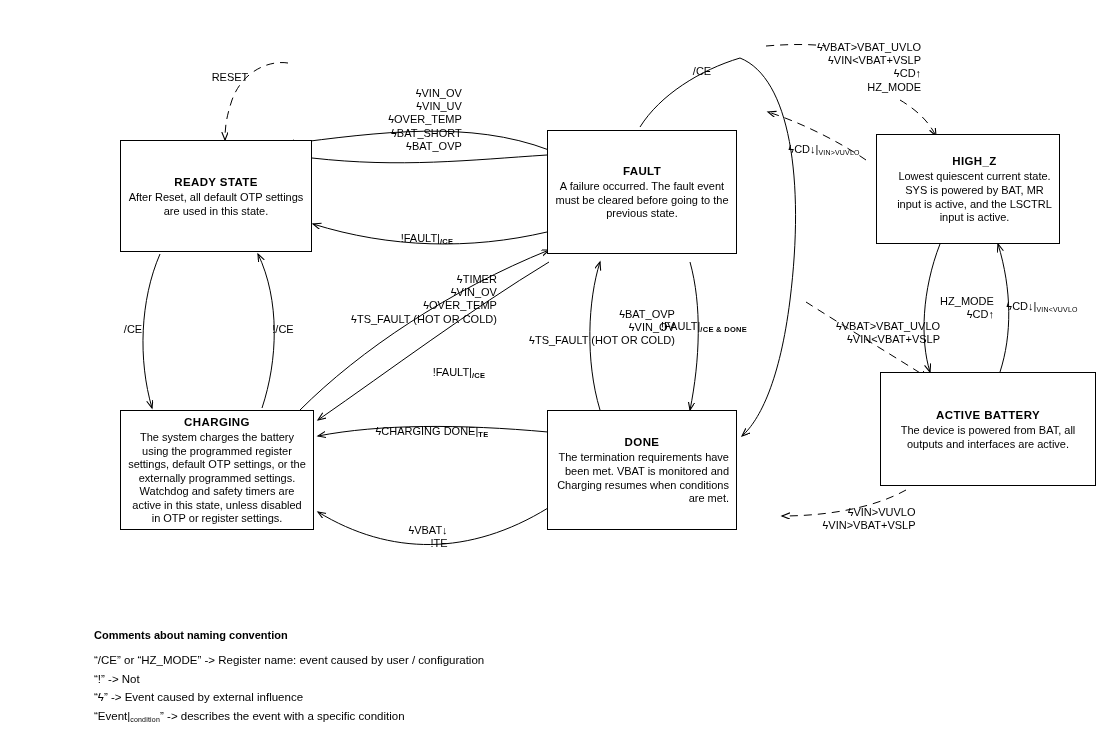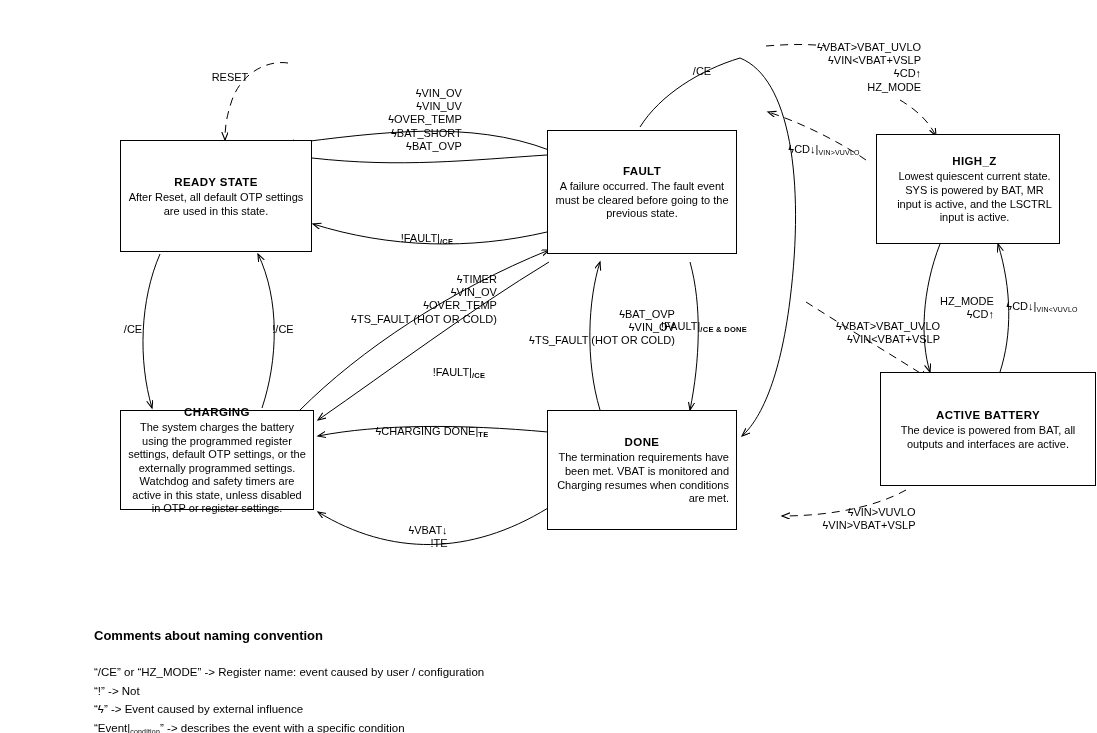"CHARGING" div.state-box { height: 100px -> 120px }
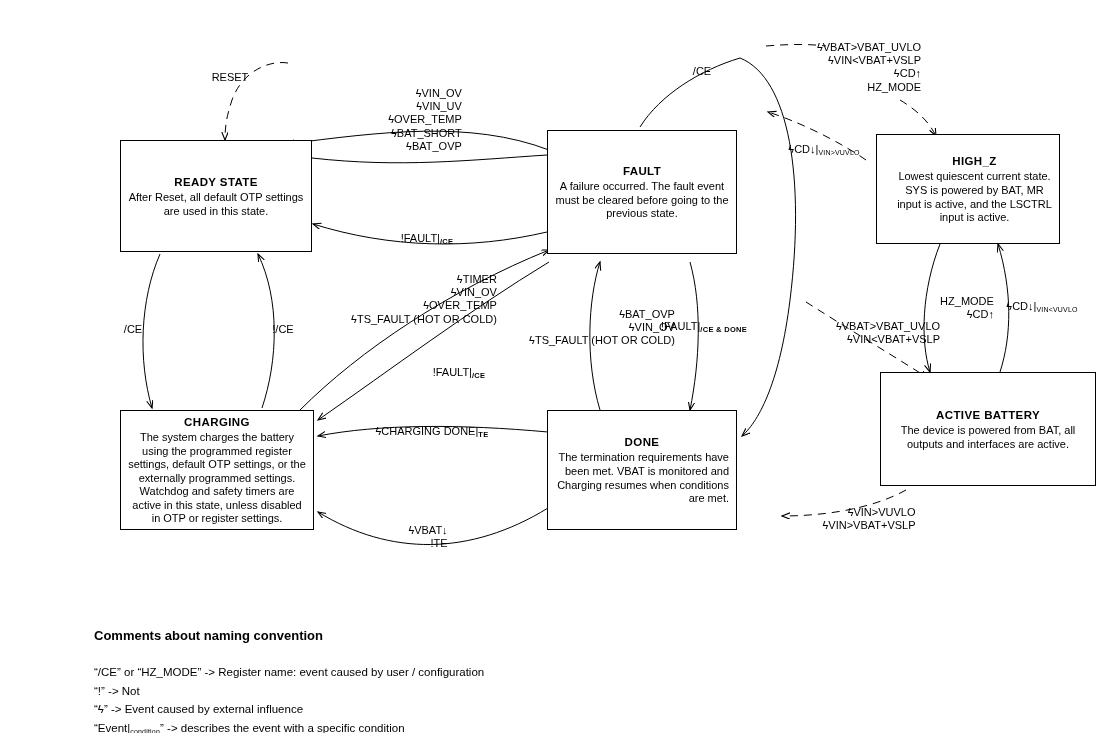"Comments about naming convention" .legend-title { font-size: 13px -> 11px; margin-bottom: 18px -> 6px }
